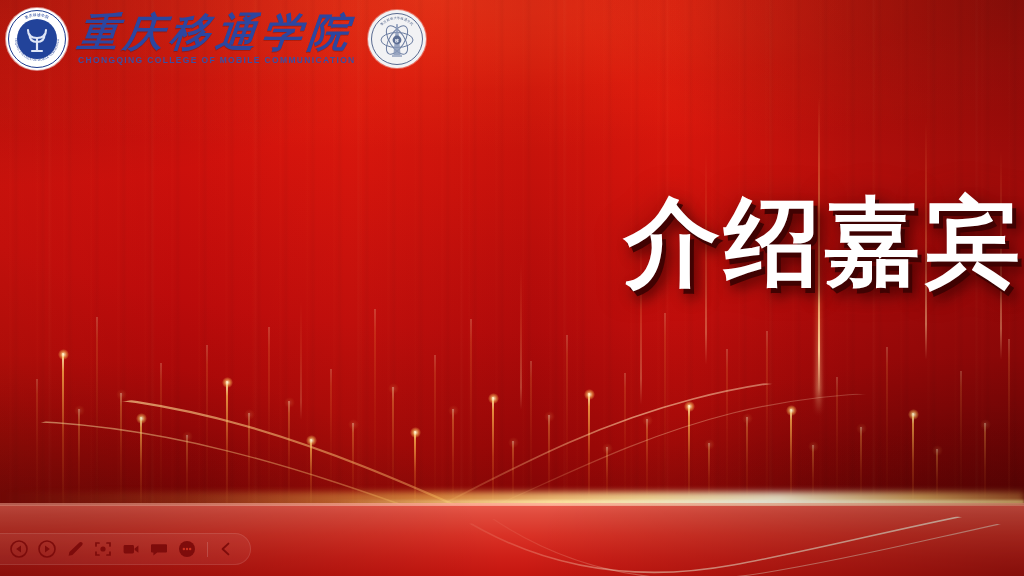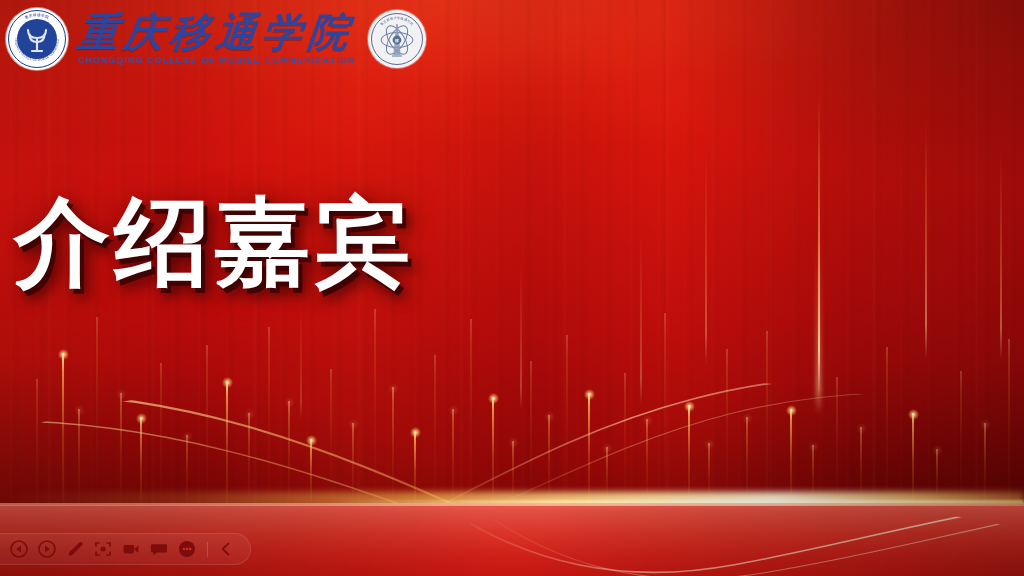"介绍嘉宾" .title { text-align: left -> right }
